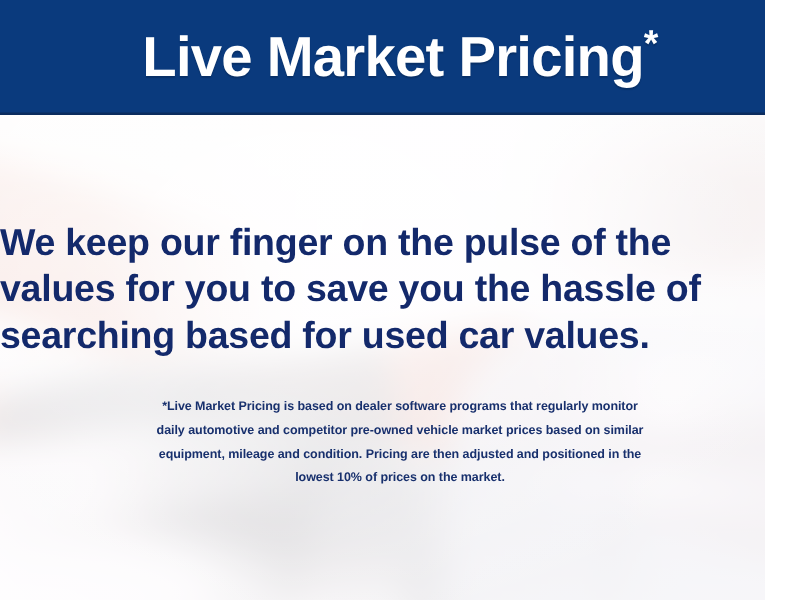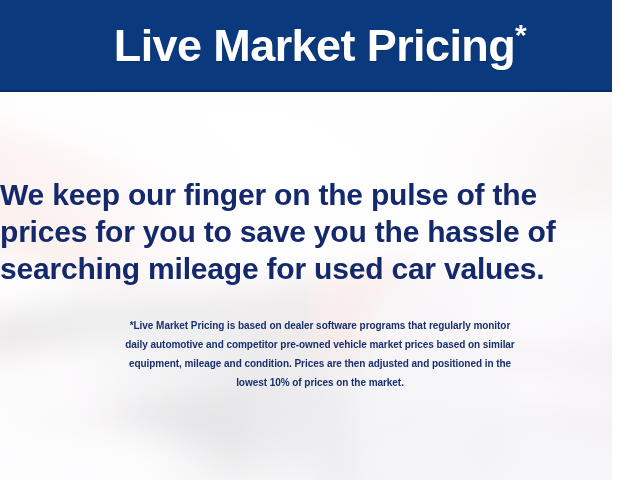"prices for you to save" div.body-line { text: prices -> values }
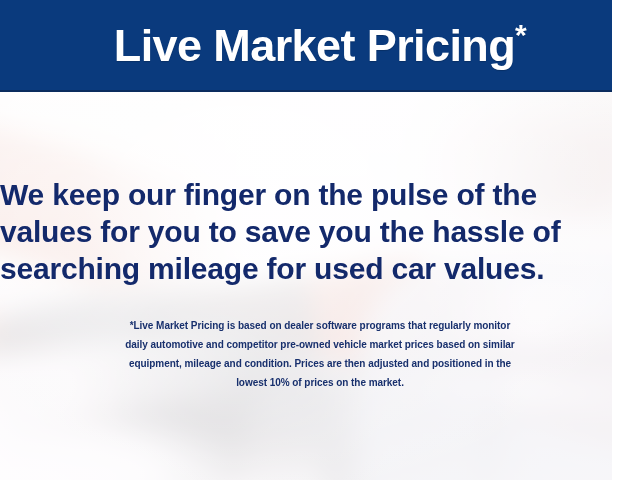"searching mileage for used car" div.body-line { text: mileage -> based }
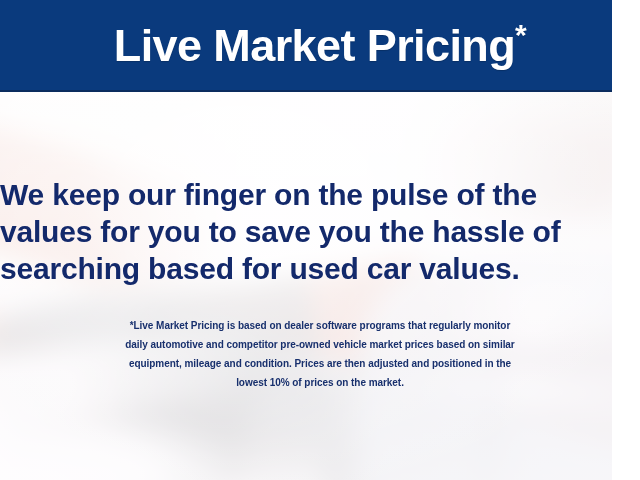"equipment, mileage and condition. Prices" div.fine-line { text: Prices -> Pricing }
